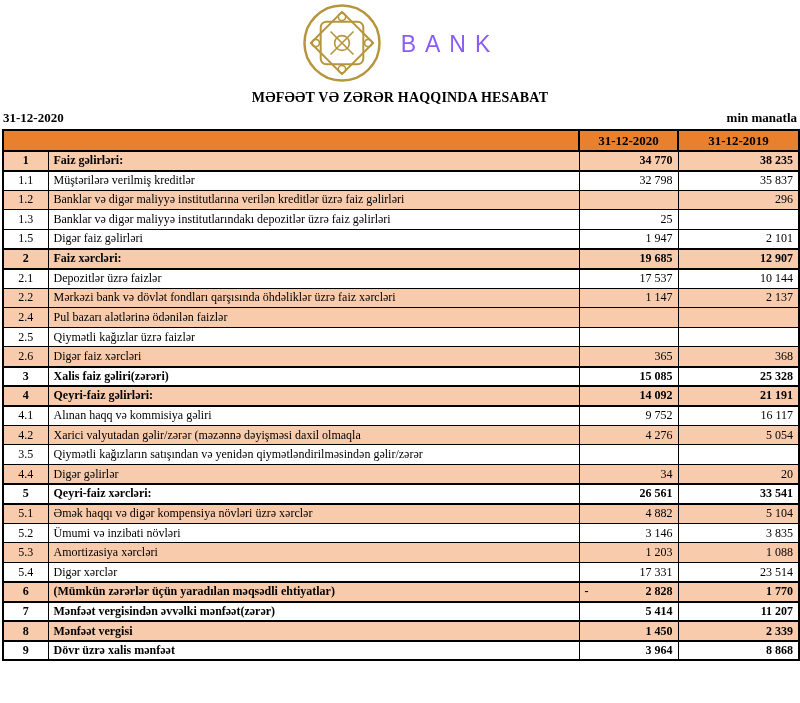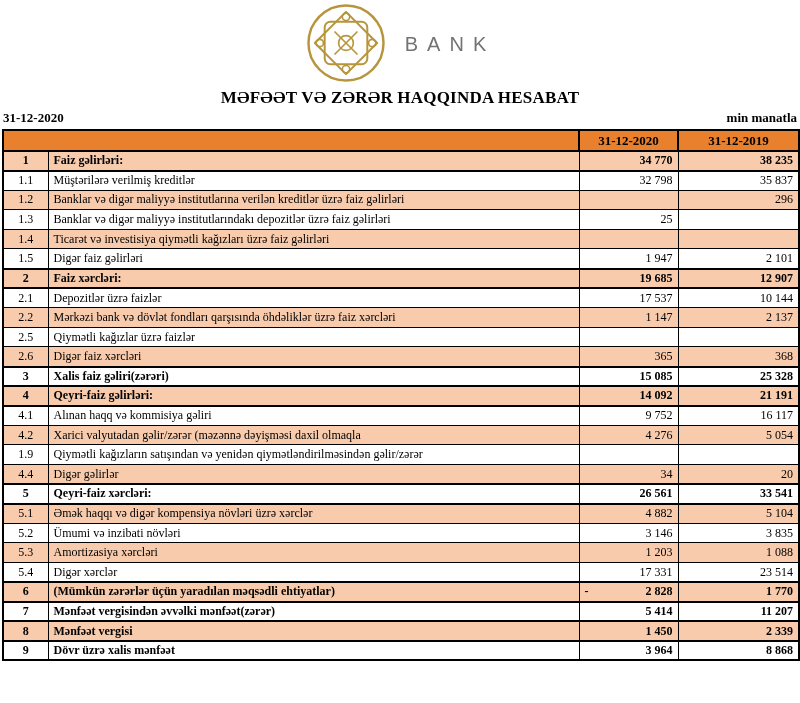"BANK" .brand-bottom { color: #737373 -> #8b5cf6; font-size: 20px -> 23px }
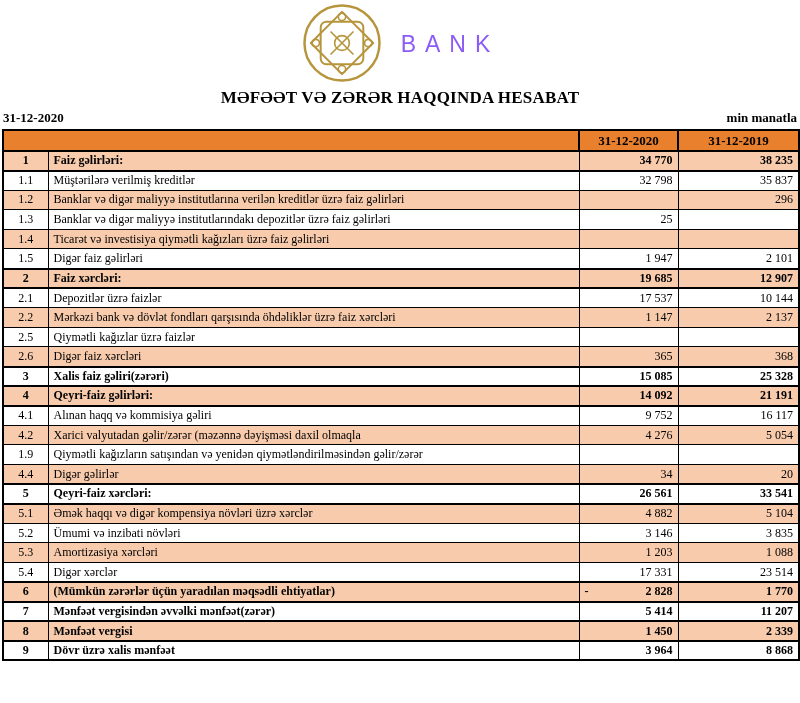"MƏFƏƏT VƏ ZƏRƏR HAQQINDA HESABAT" .doc-title { font-size: 17px -> 14px }
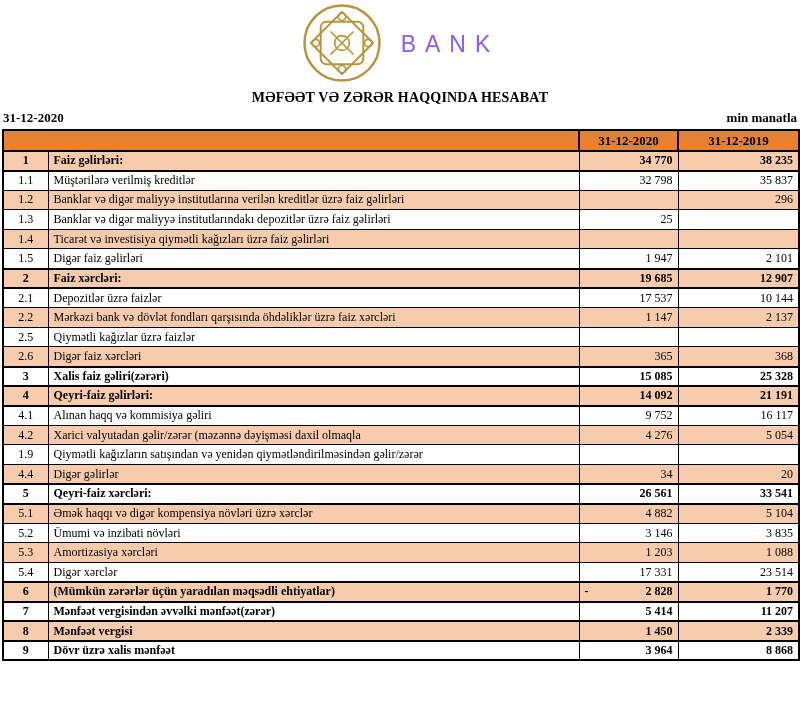"1.4" tr.shaded { html: <tr> <td>1.4</td> <td>Ticarət və investisiya qiymətli kağızları üzrə faiz gəlirləri</td> <td></td> <td></td> </tr> -> none }
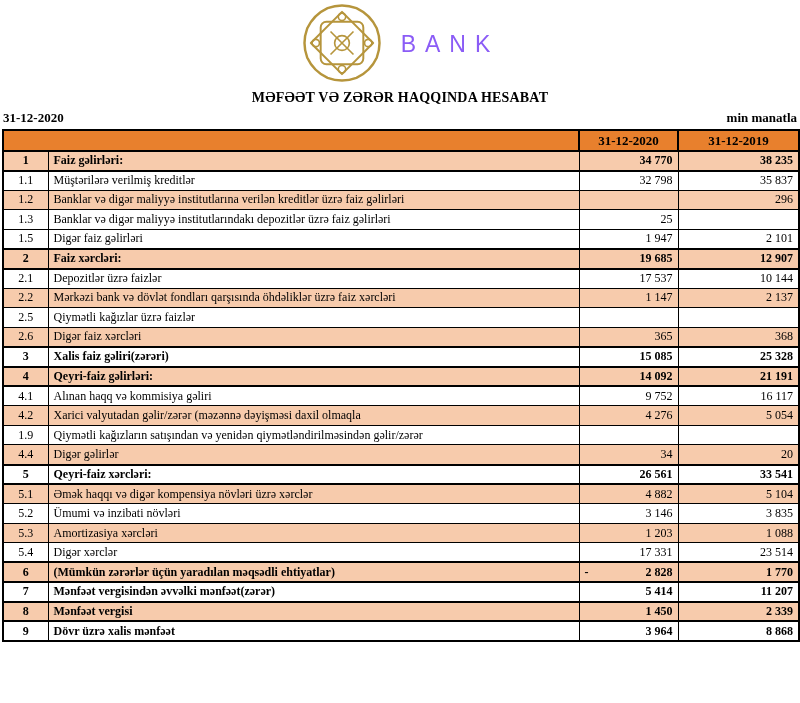"2.4" tr.shaded { html: none -> <tr> <td>2.4</td> <td>Pul bazarı alətlərinə ödənilən faizlər</td> <td></td> <td></td> </tr> }
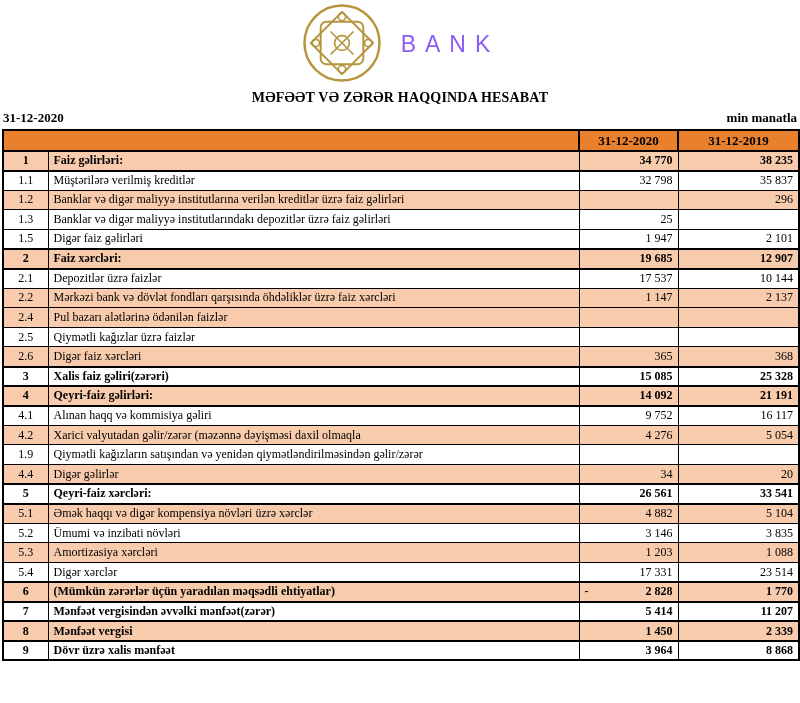"1.9" td.c-num { text: 1.9 -> 3.5 }
